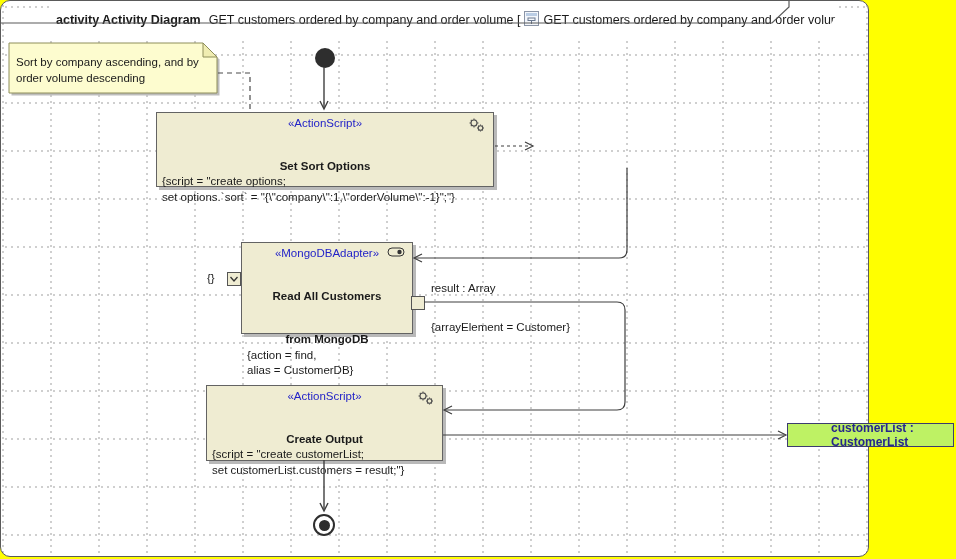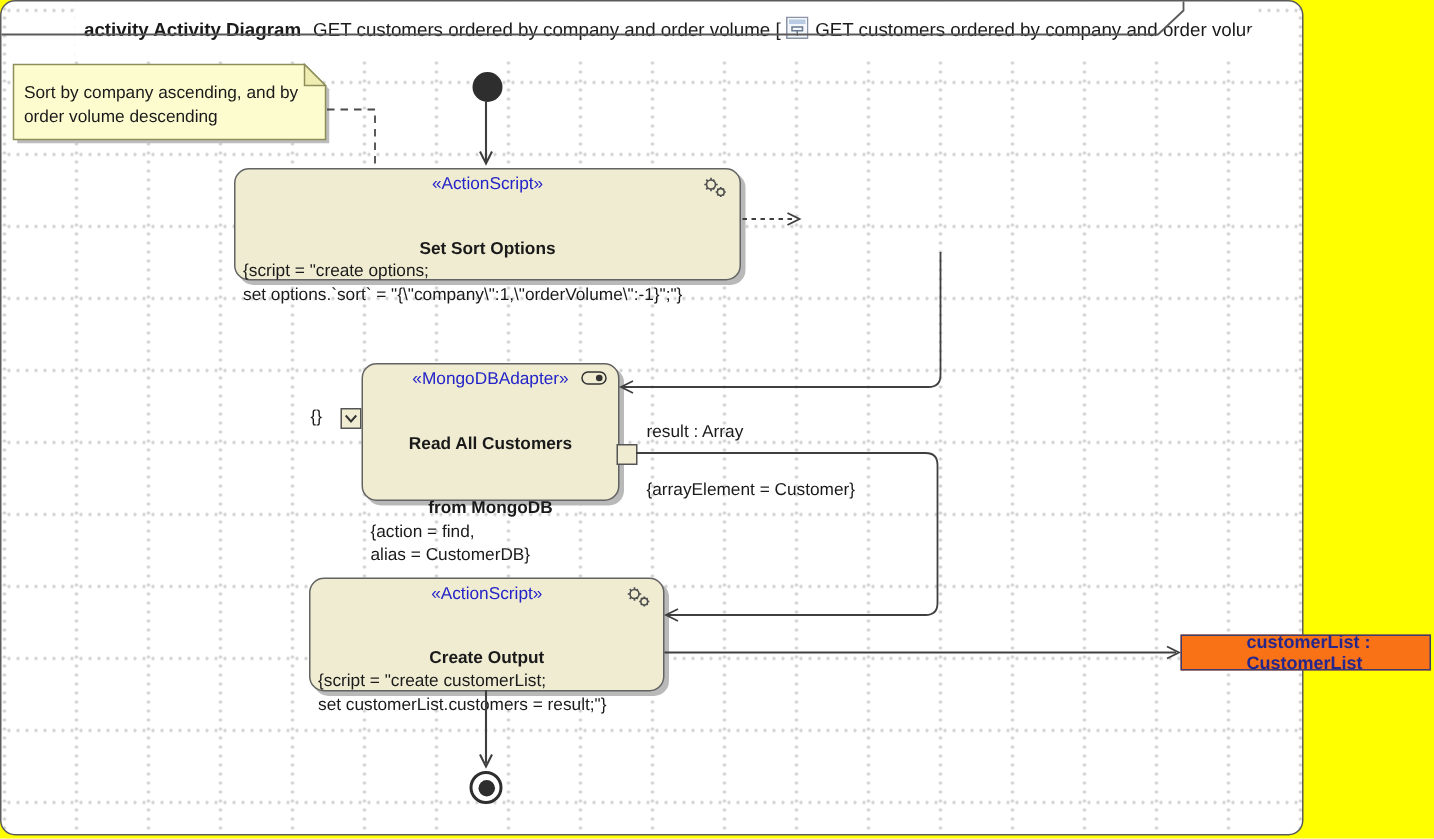"«ActionScript»" .rounded { border-radius: 10px -> 0 }
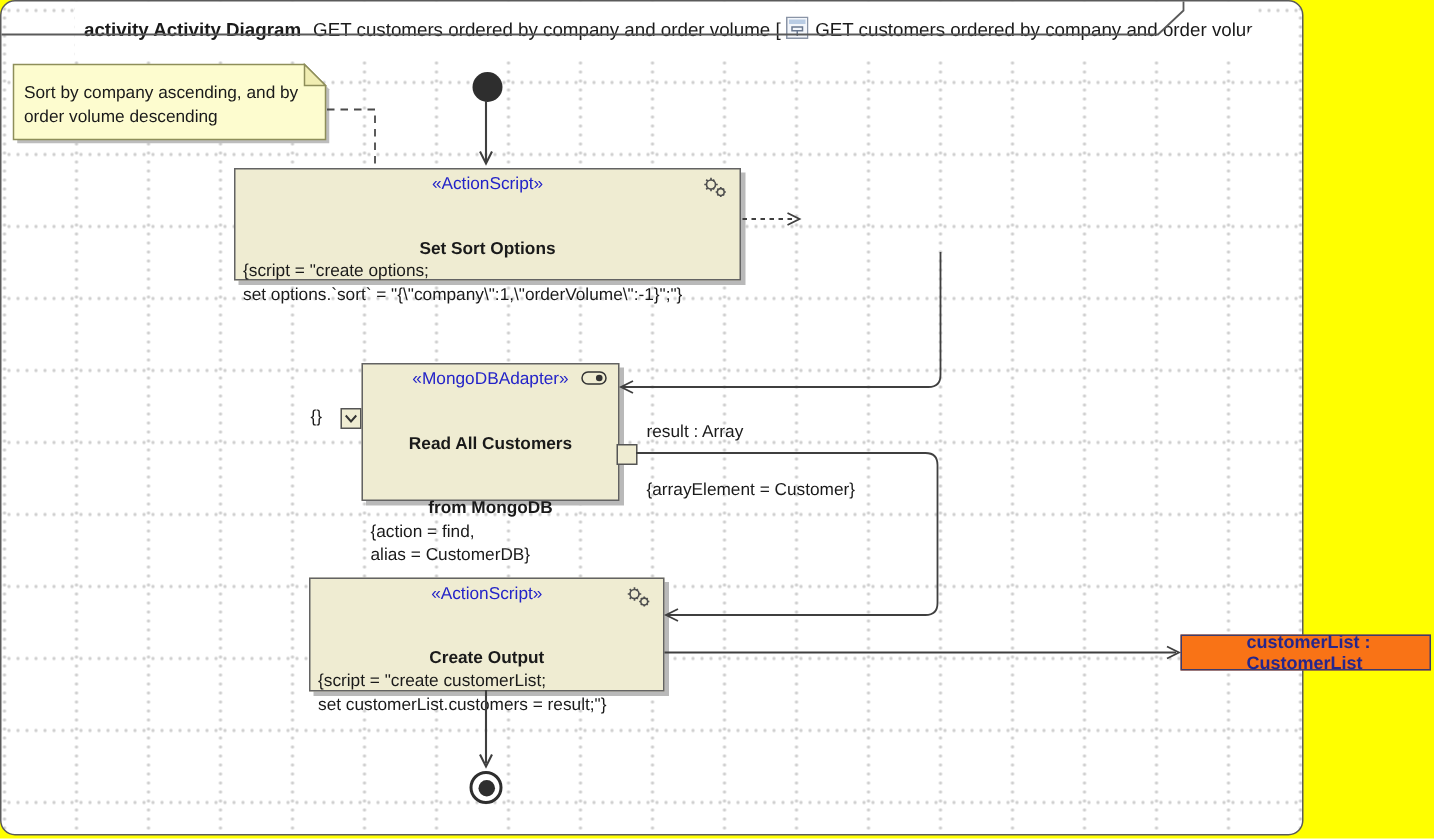"customerList : CustomerList" #customer-list { background: #f97316 -> #bef264 }
